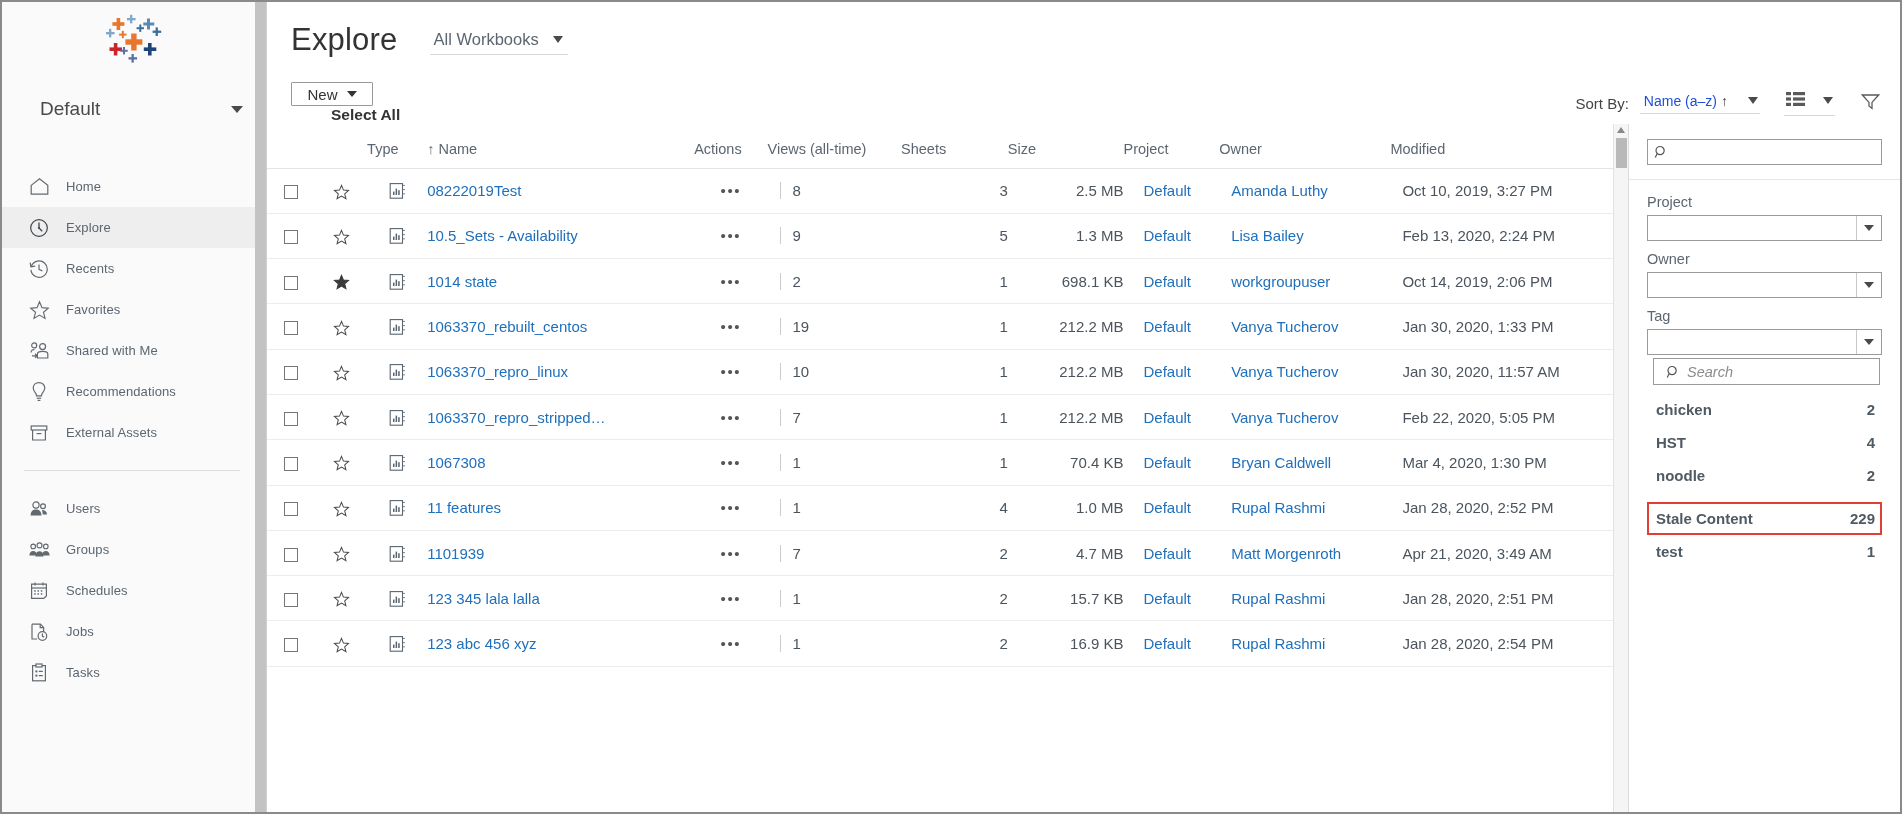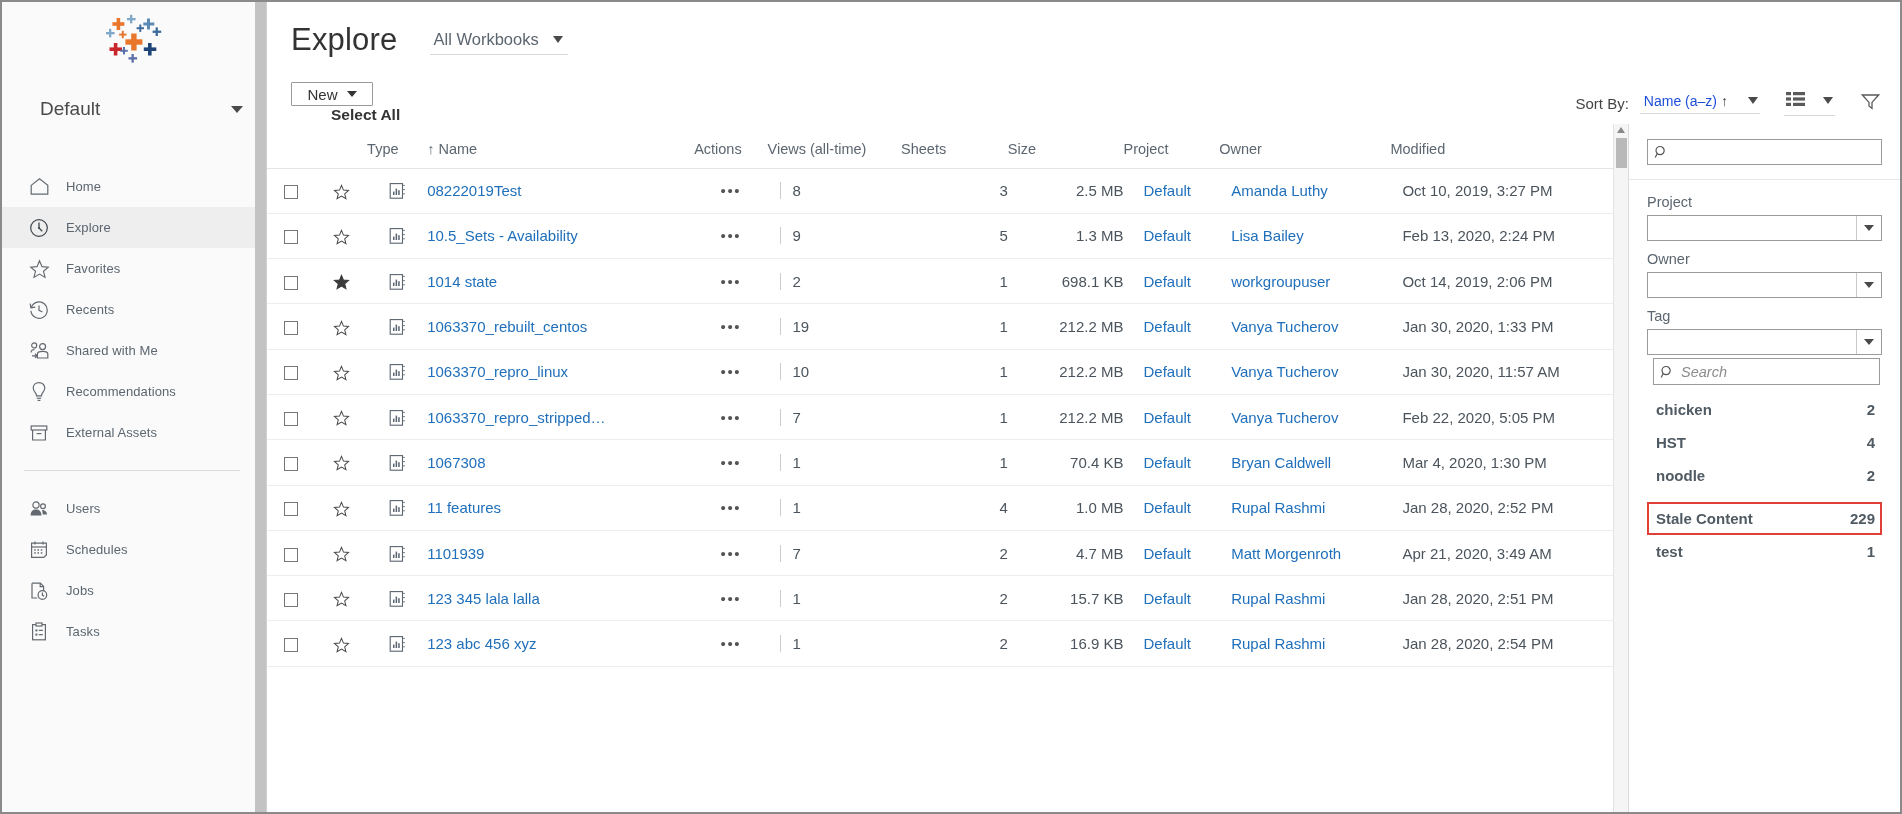"Favorites" div.nav-item { order: before "Recents" -> after "Recents" }
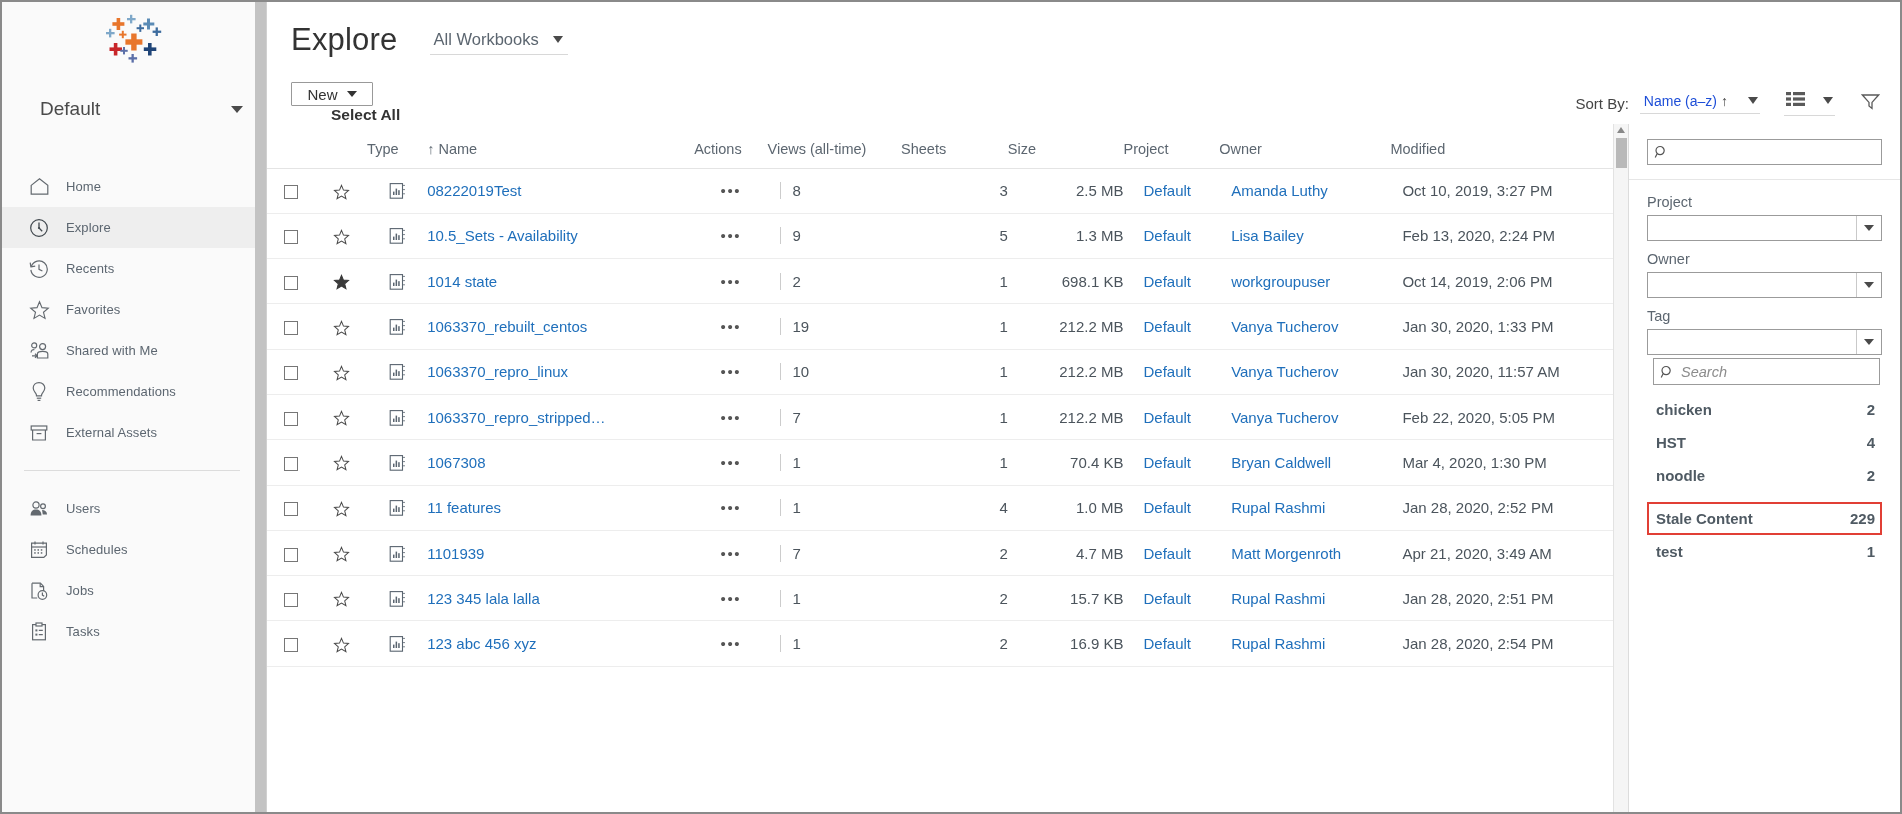"Search" .tag-search { padding: 0 6px -> 0 12px }
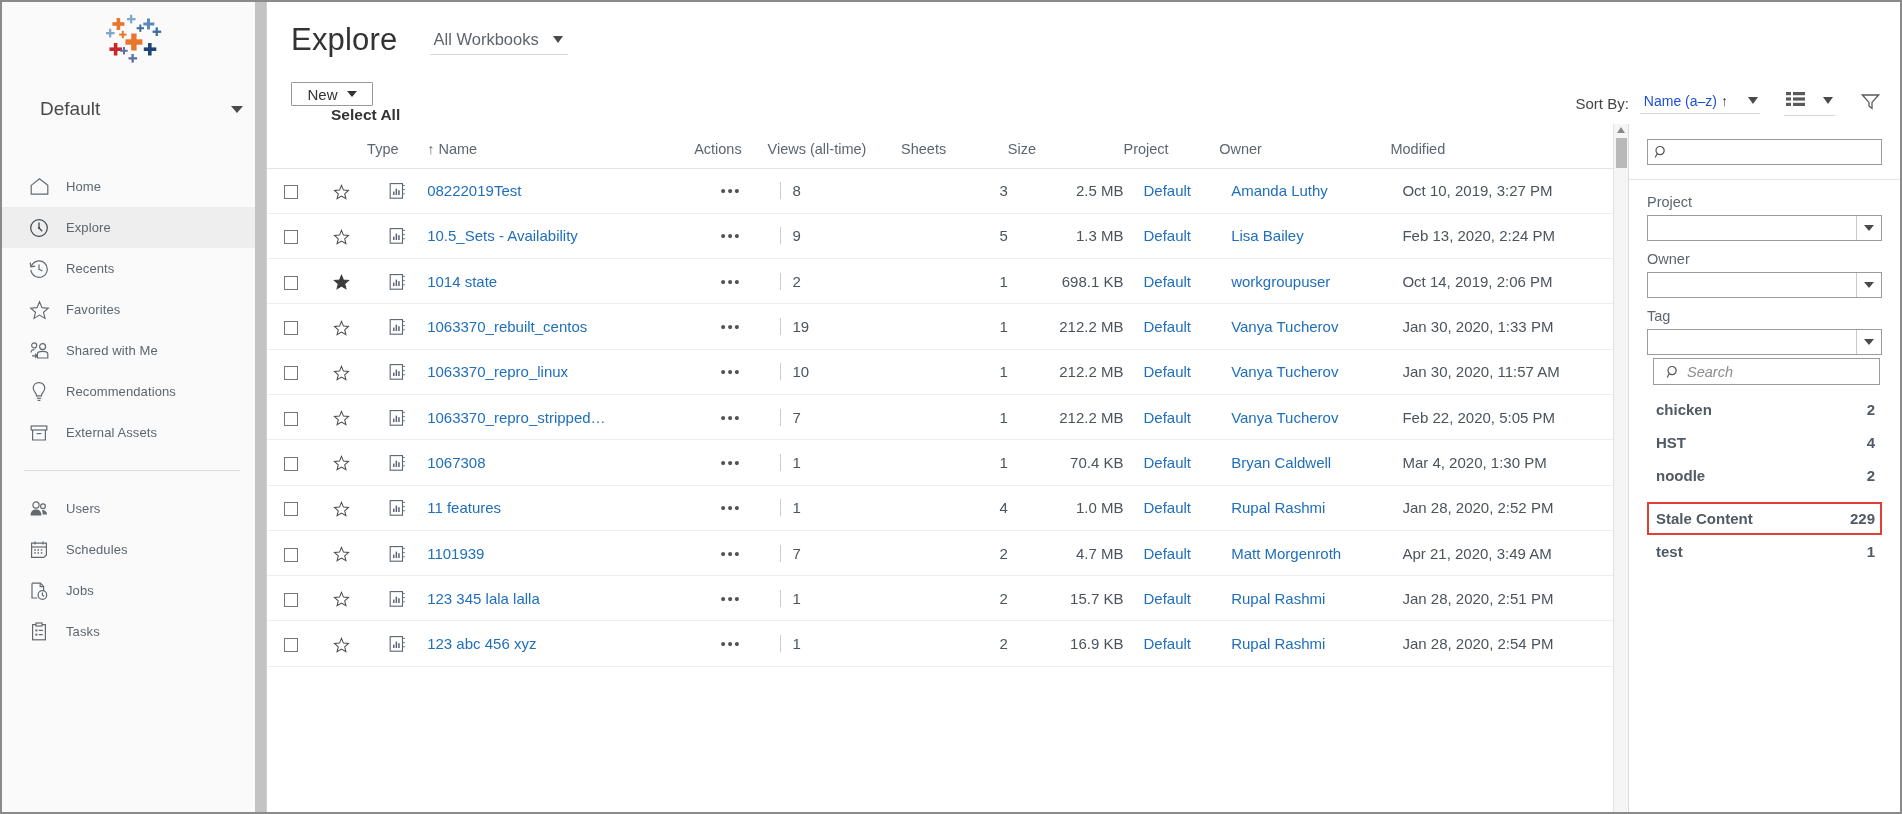"Groups" div.nav-item { html: none -> <div> <span> <svg> <circle></circle> <circle></circle> <circle></circle> <path></path> <path></path> <path></path> </svg> </span> <span>Groups</span> </div> }
